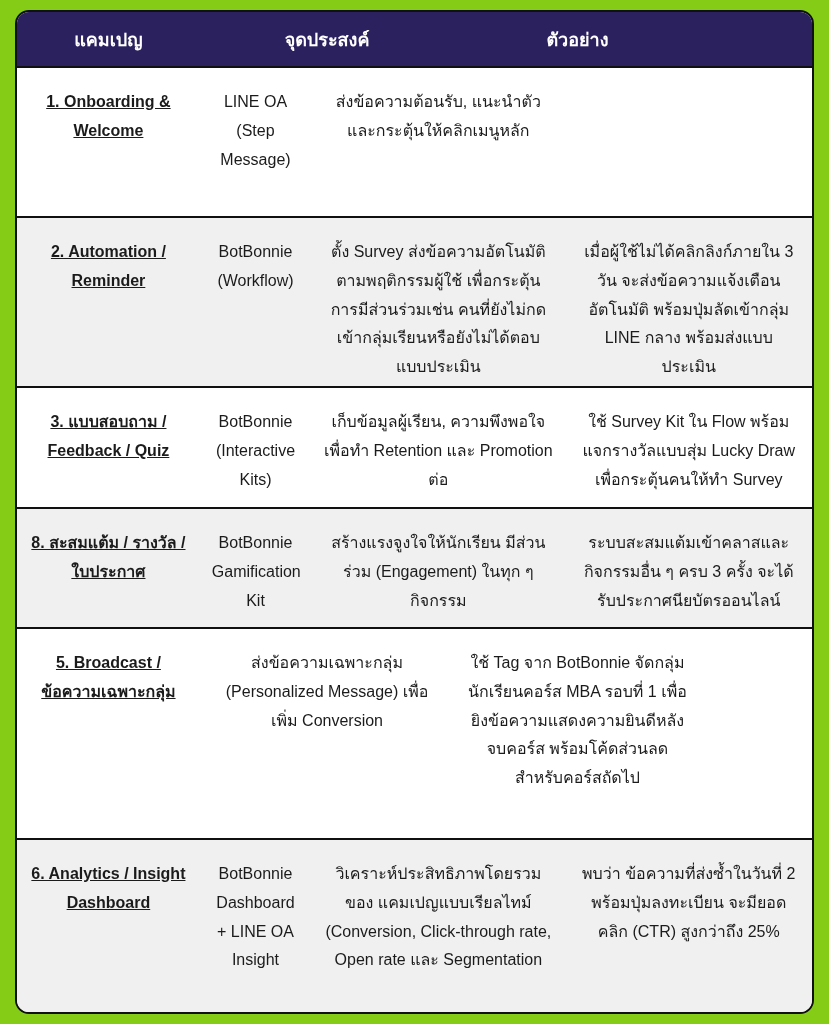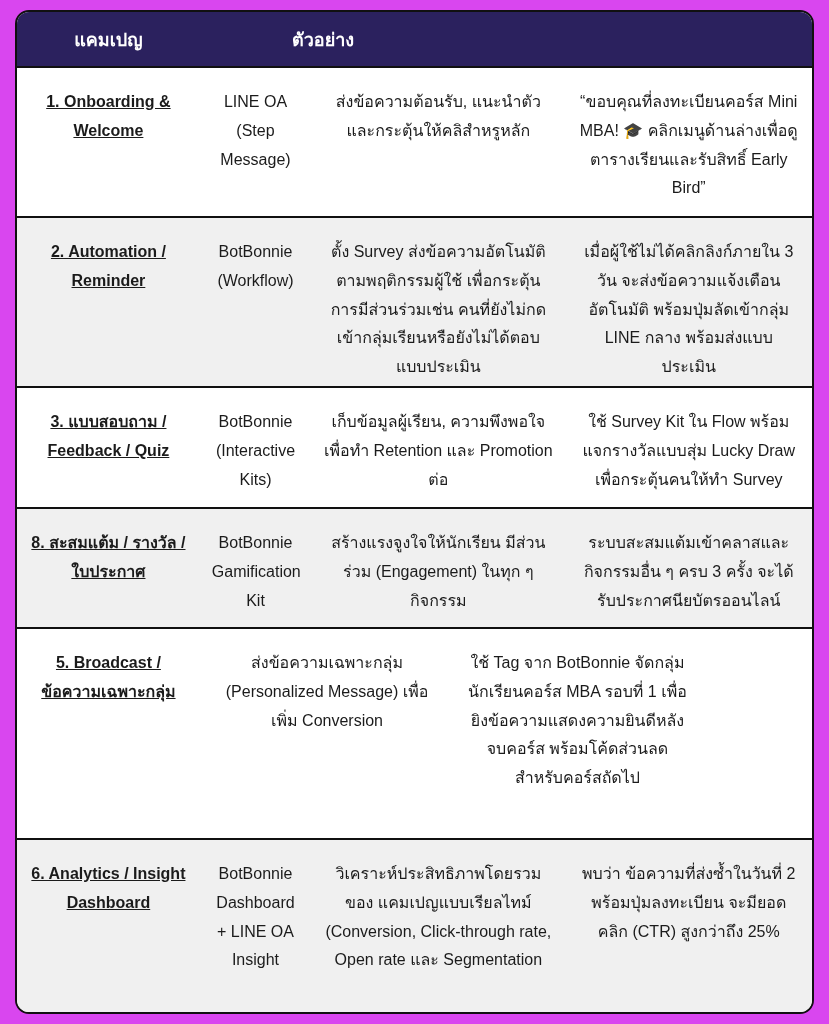"แคมเปญ" .page { background: #d946ef -> #84cc16 }
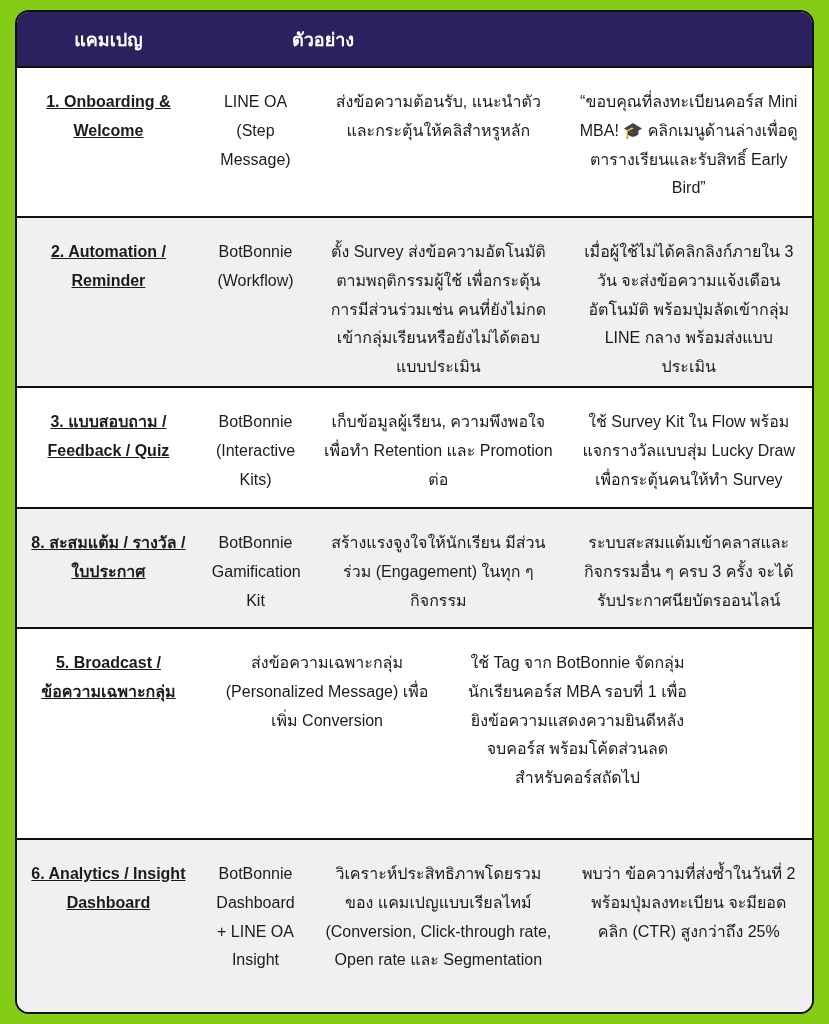"จุดประสงค์" div.th { html: none -> <div>จุดประสงค์</div> }
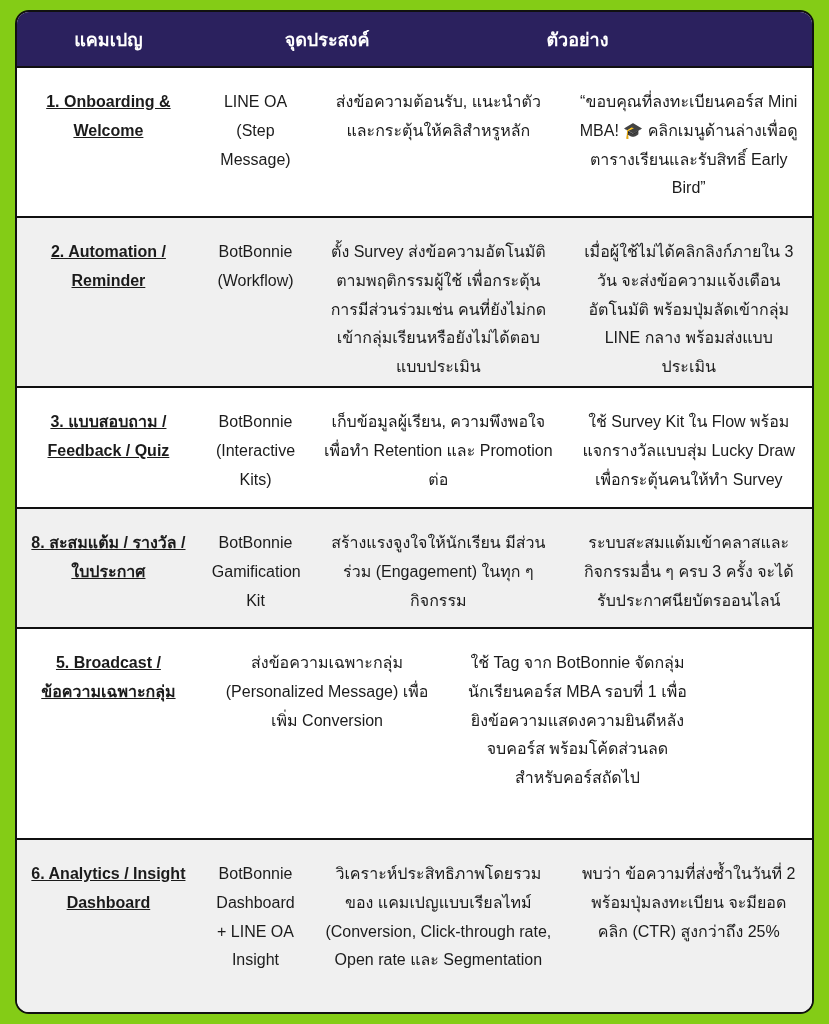"ส่งข้อความต้อนรับ, แนะนำตัว" div.td { text: และกระตุ้นให้คลิสำหรูหลัก -> และกระตุ้นให้คลิกเมนูหลัก }
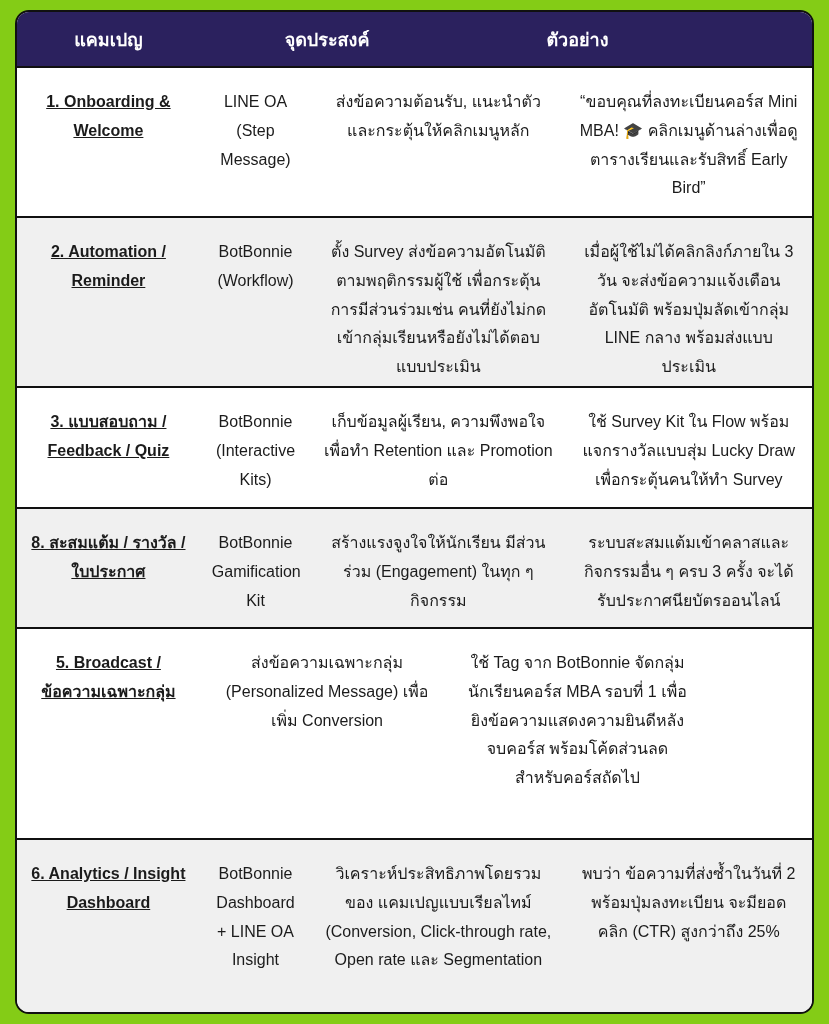"“ขอบคุณที่ลงทะเบียนคอร์ส Mini MBA! 🎓" div.td { html: <div>“ขอบคุณที่ลงทะเบียนคอร์ส Mini MBA! 🎓 คลิกเมนูด้านล่างเพื่อดู ตารางเรียนและรับสิทธิ์ Early Bird”</div> -> none }
